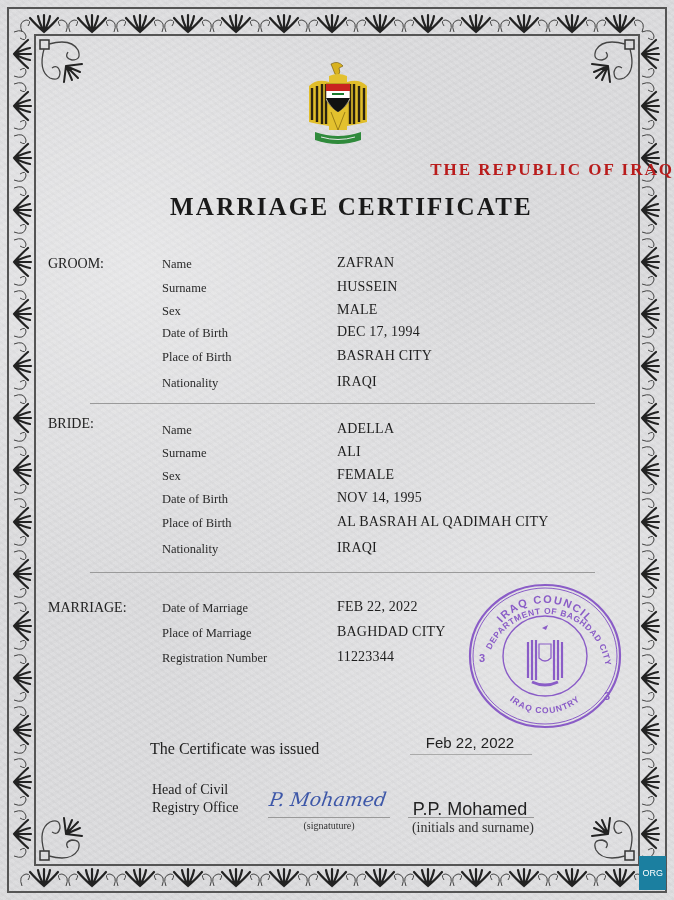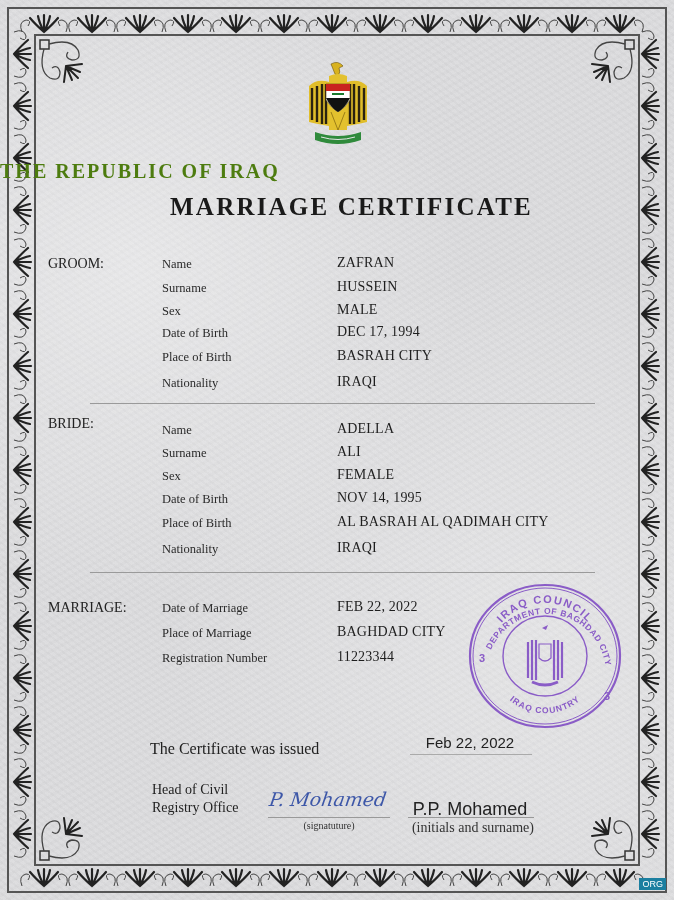"THE REPUBLIC OF IRAQ" .republic { color: #4d7c0f -> #b91c1c; font-size: 20px -> 17px; text-align: left -> right }
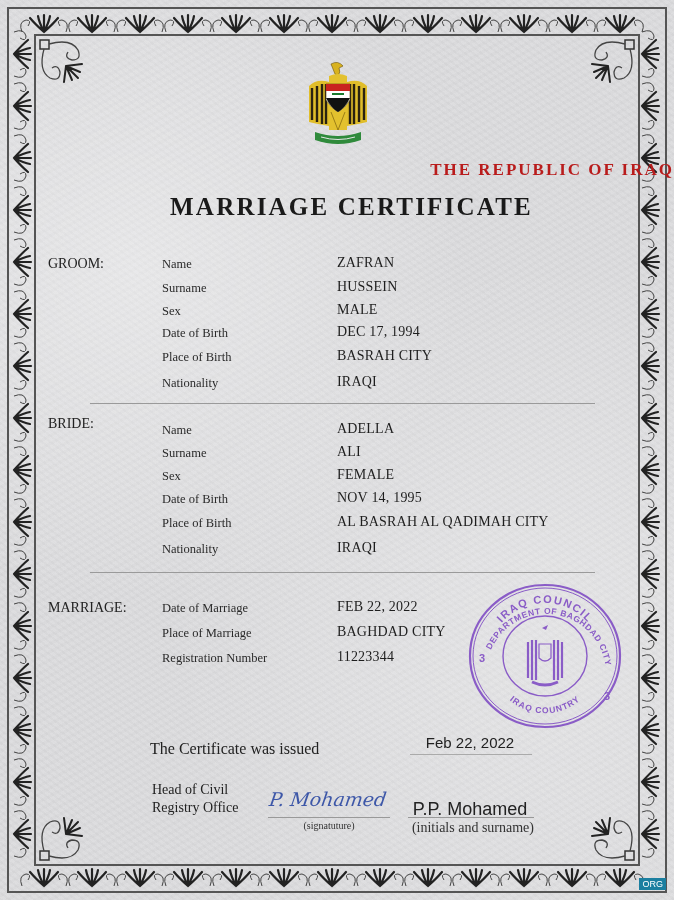"ORG" .org-badge { padding: 1px 3px -> 12px 3px }
